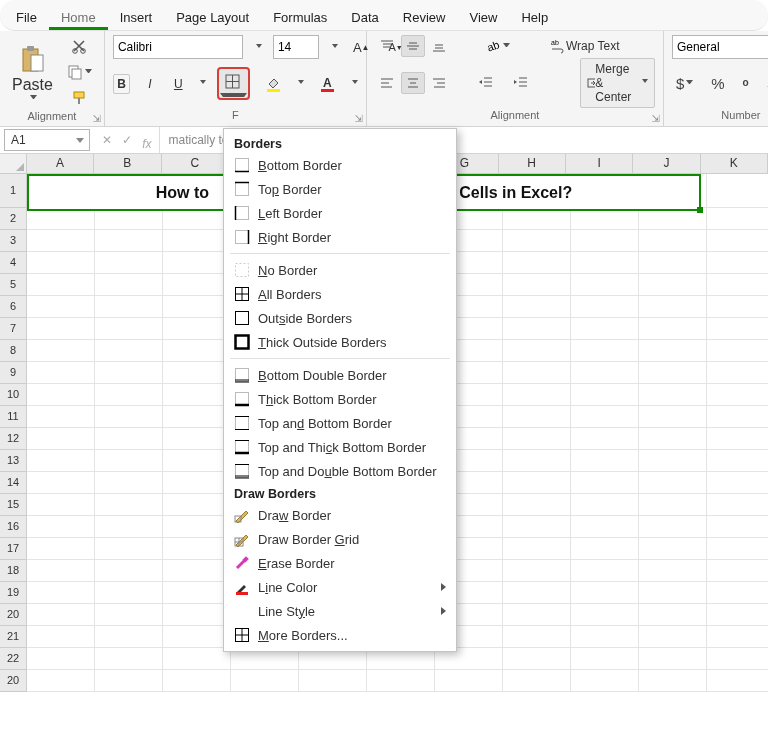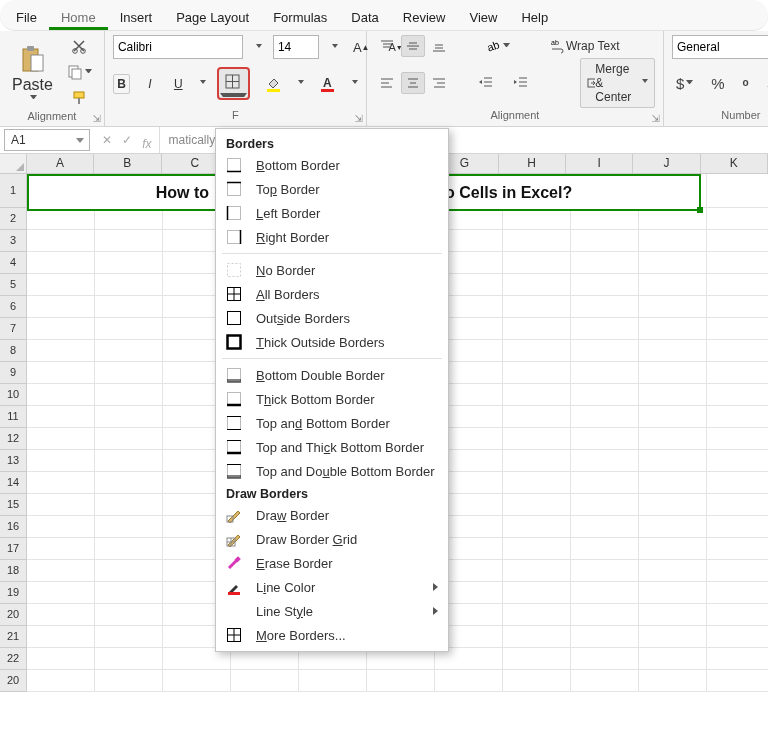"Borders" .menu { left: 215px -> 223px }
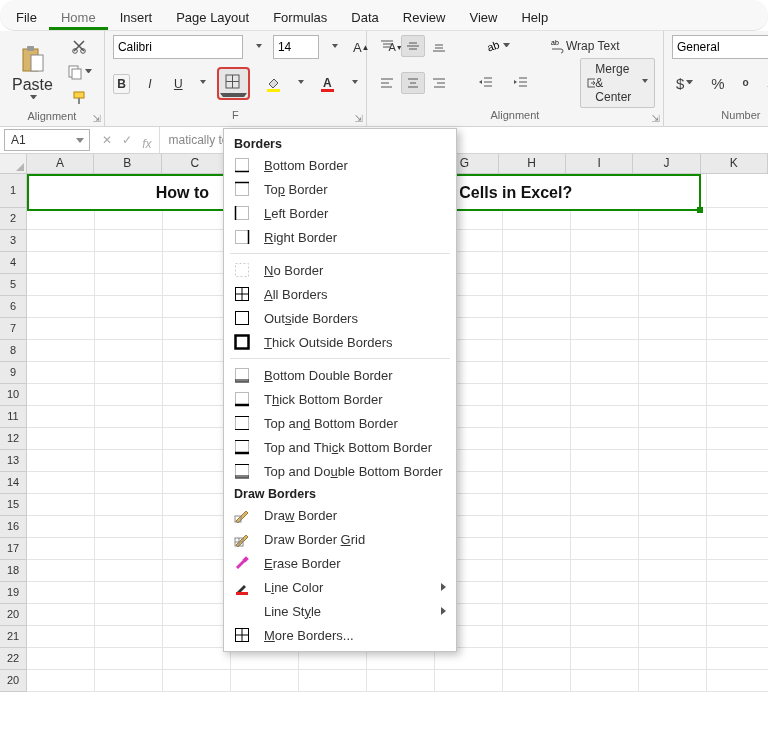"Bottom Border" .menu .mi { gap: 14px -> 8px }
